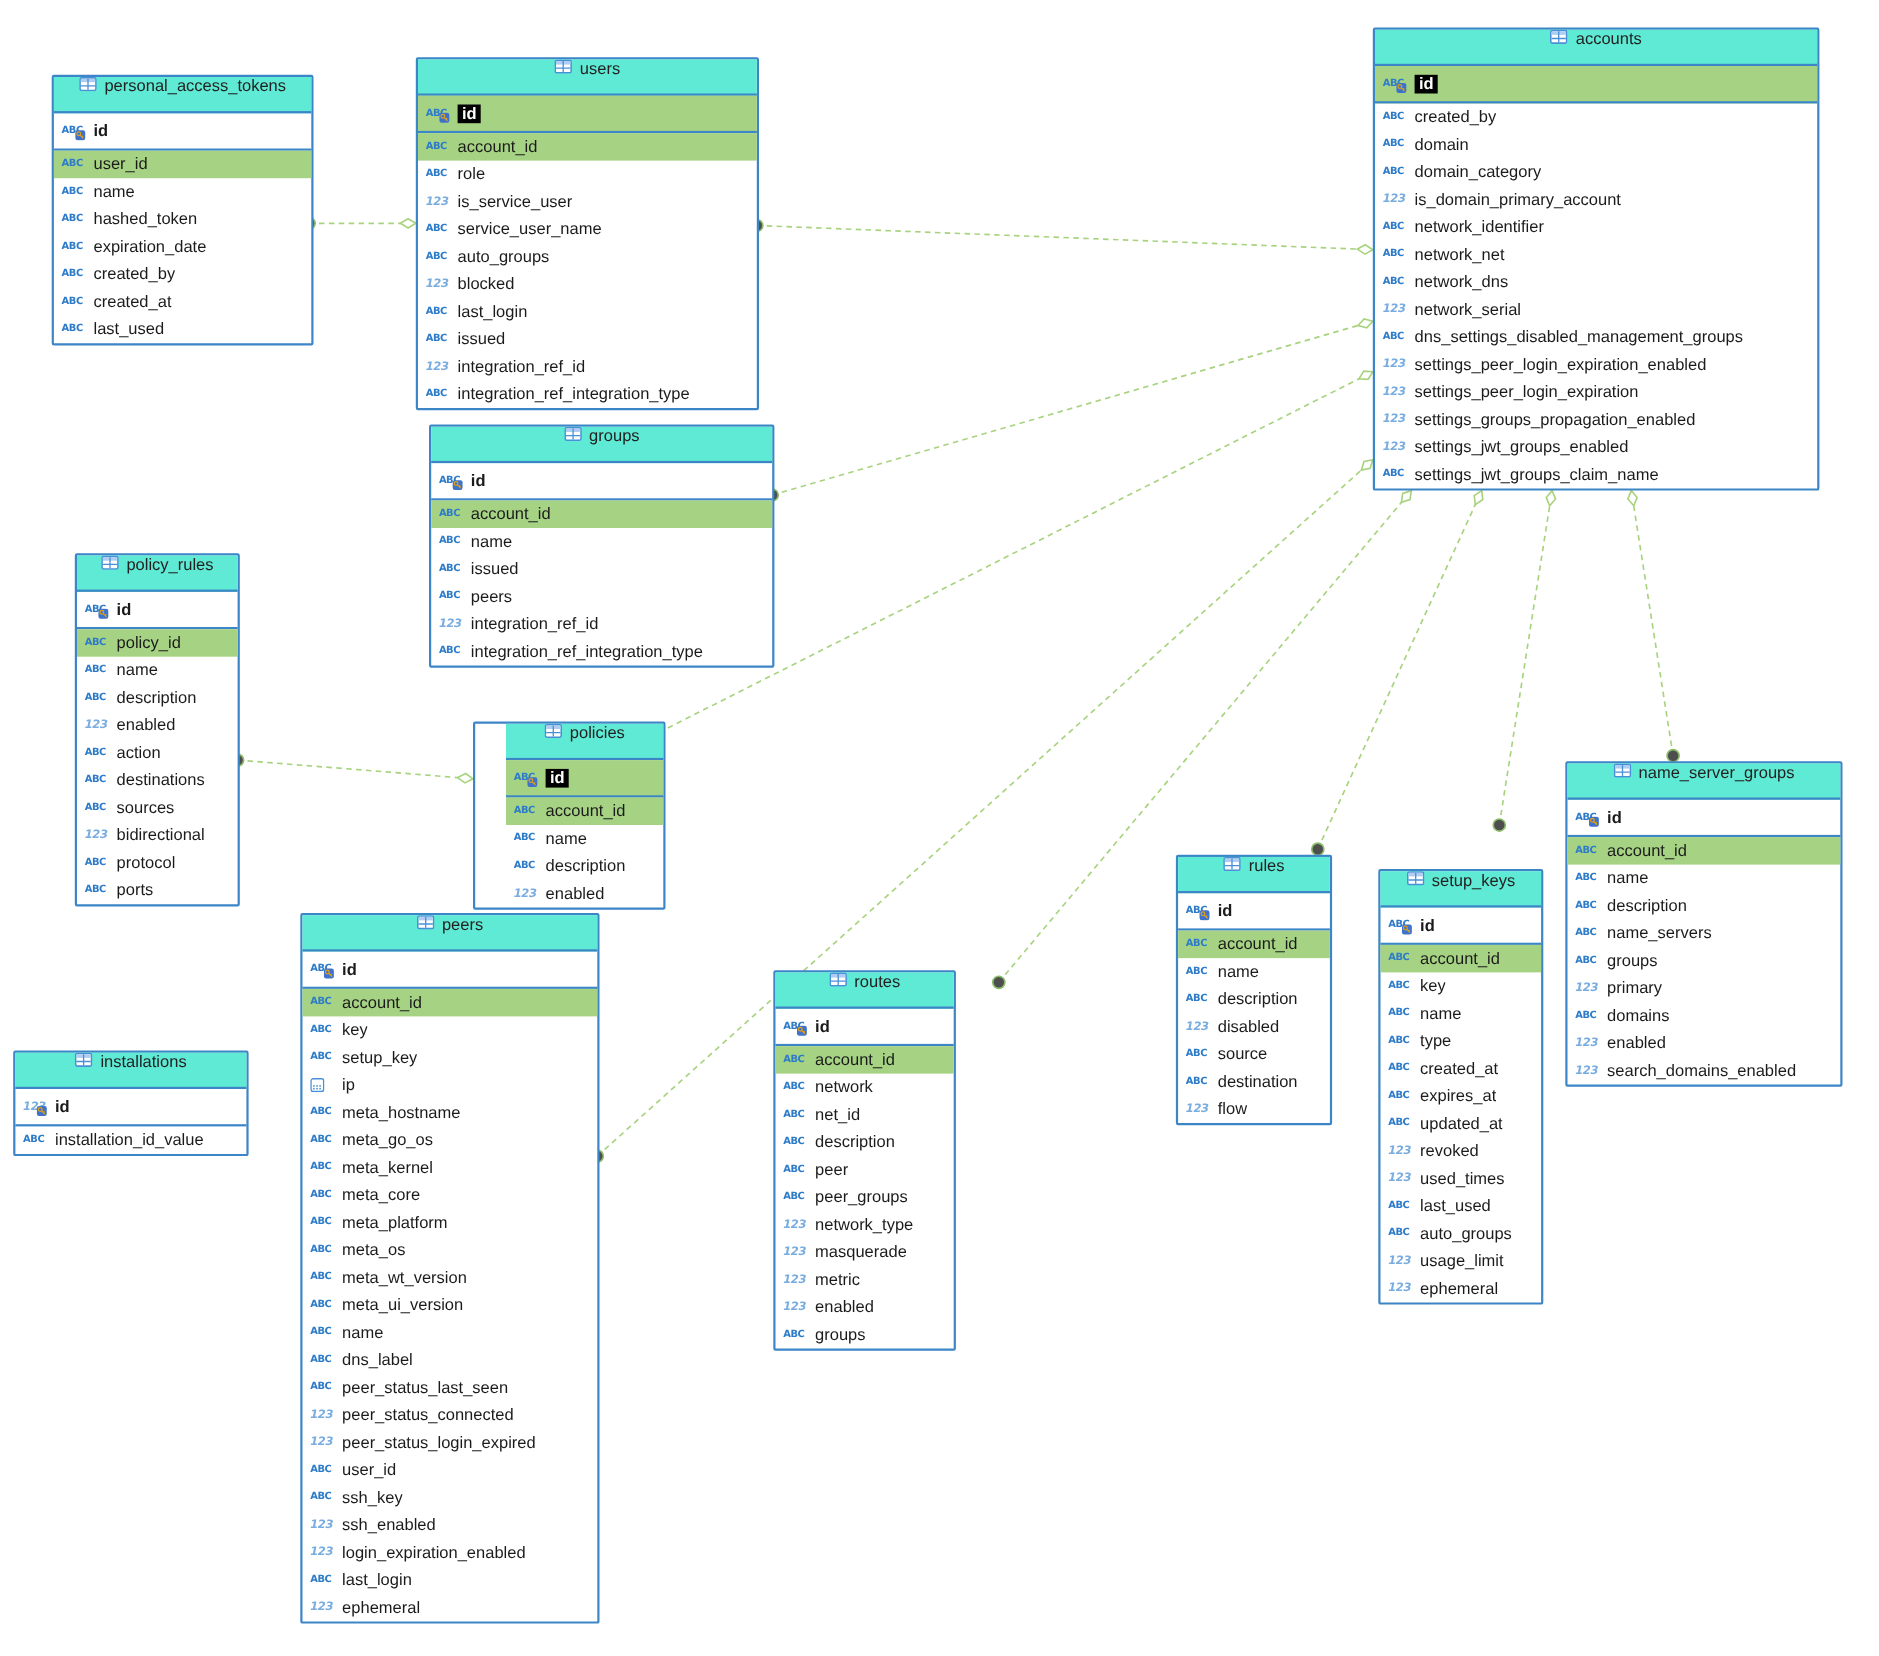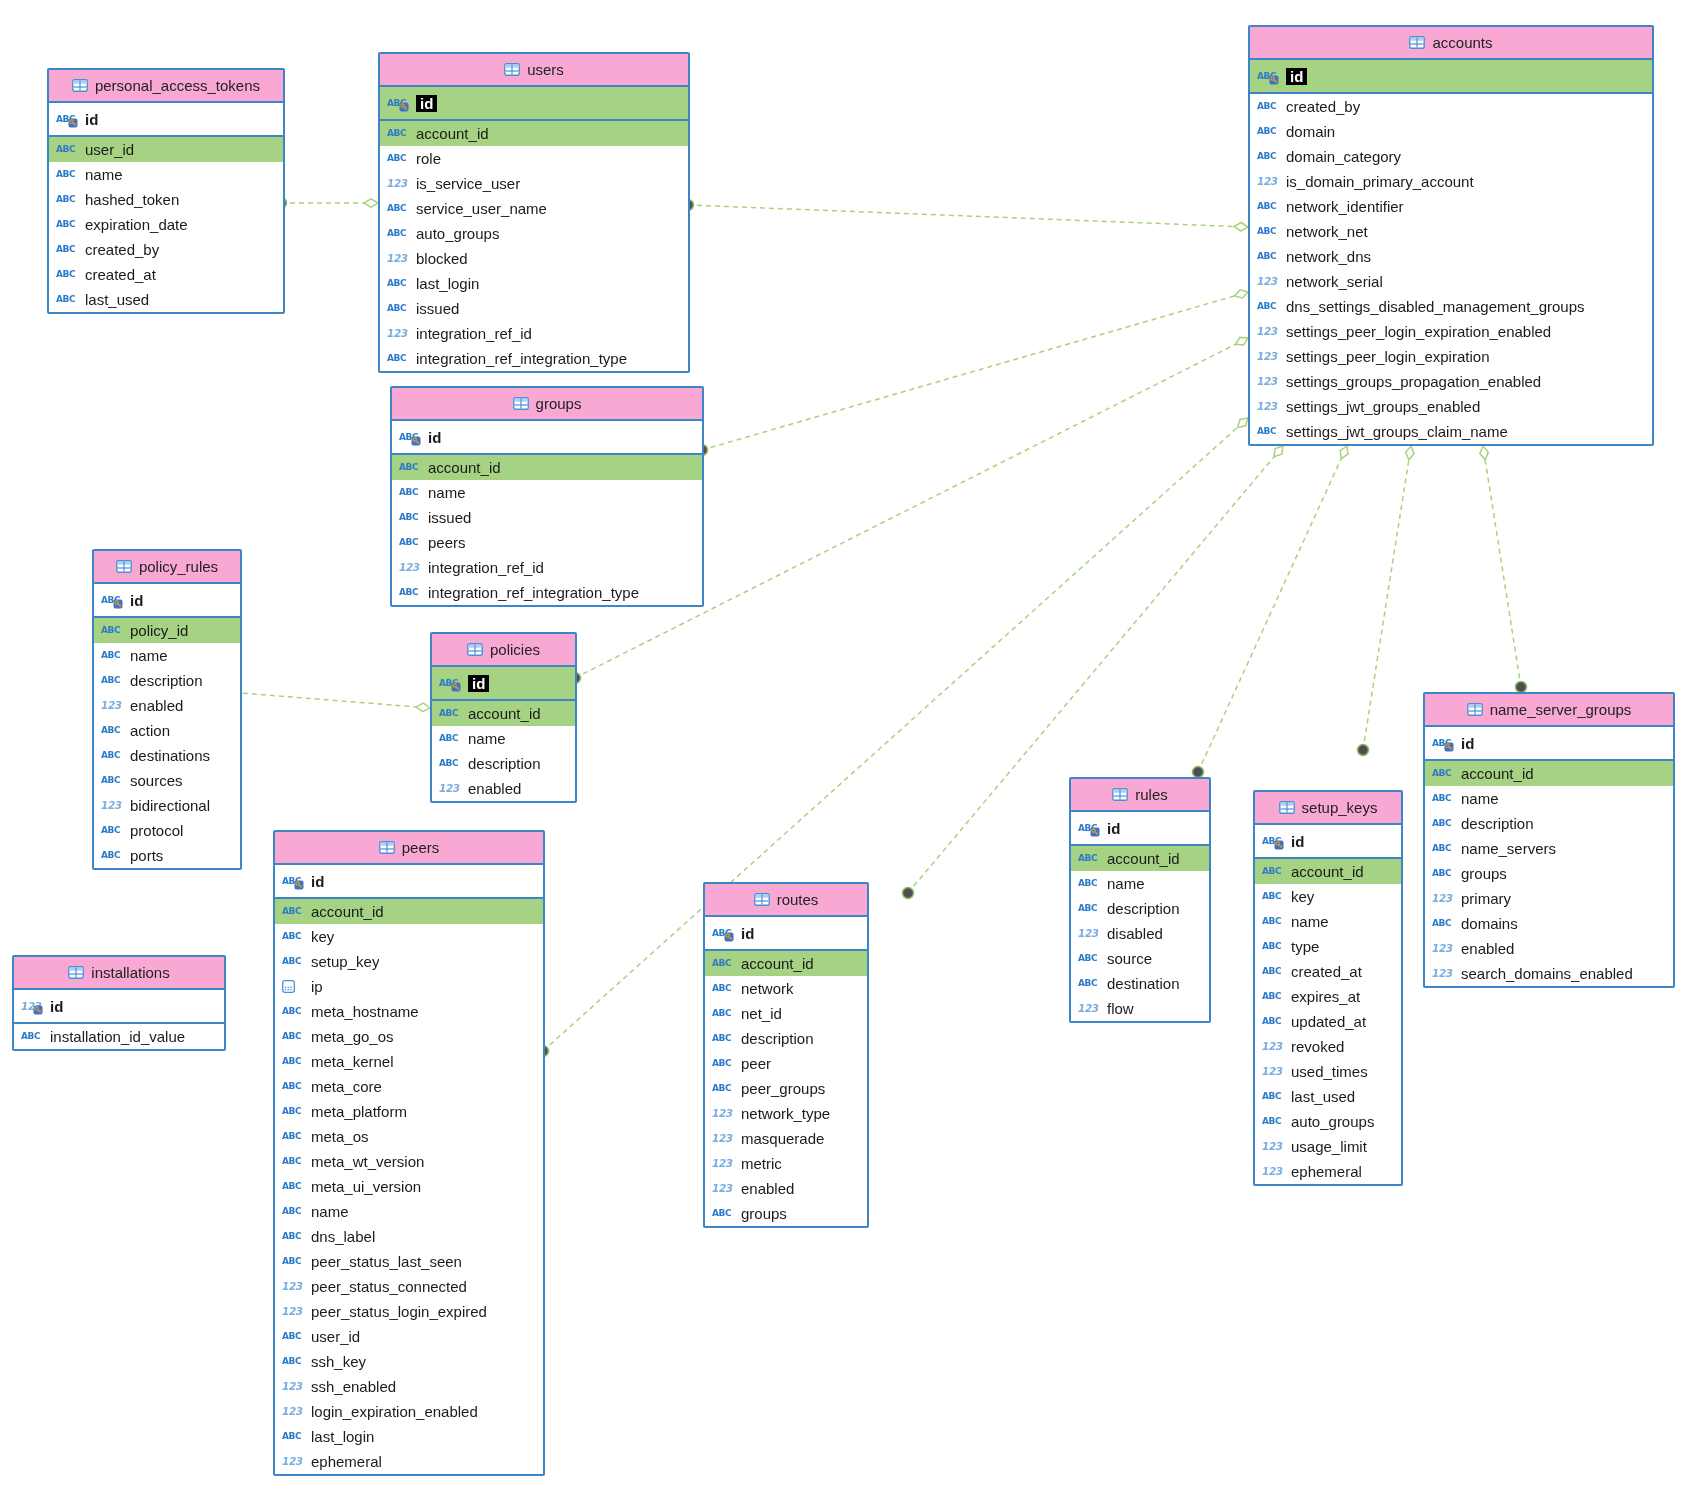"accounts" .tbl-h { align-items: center -> flex-start; background: #f9a8d4 -> #5eead4 }
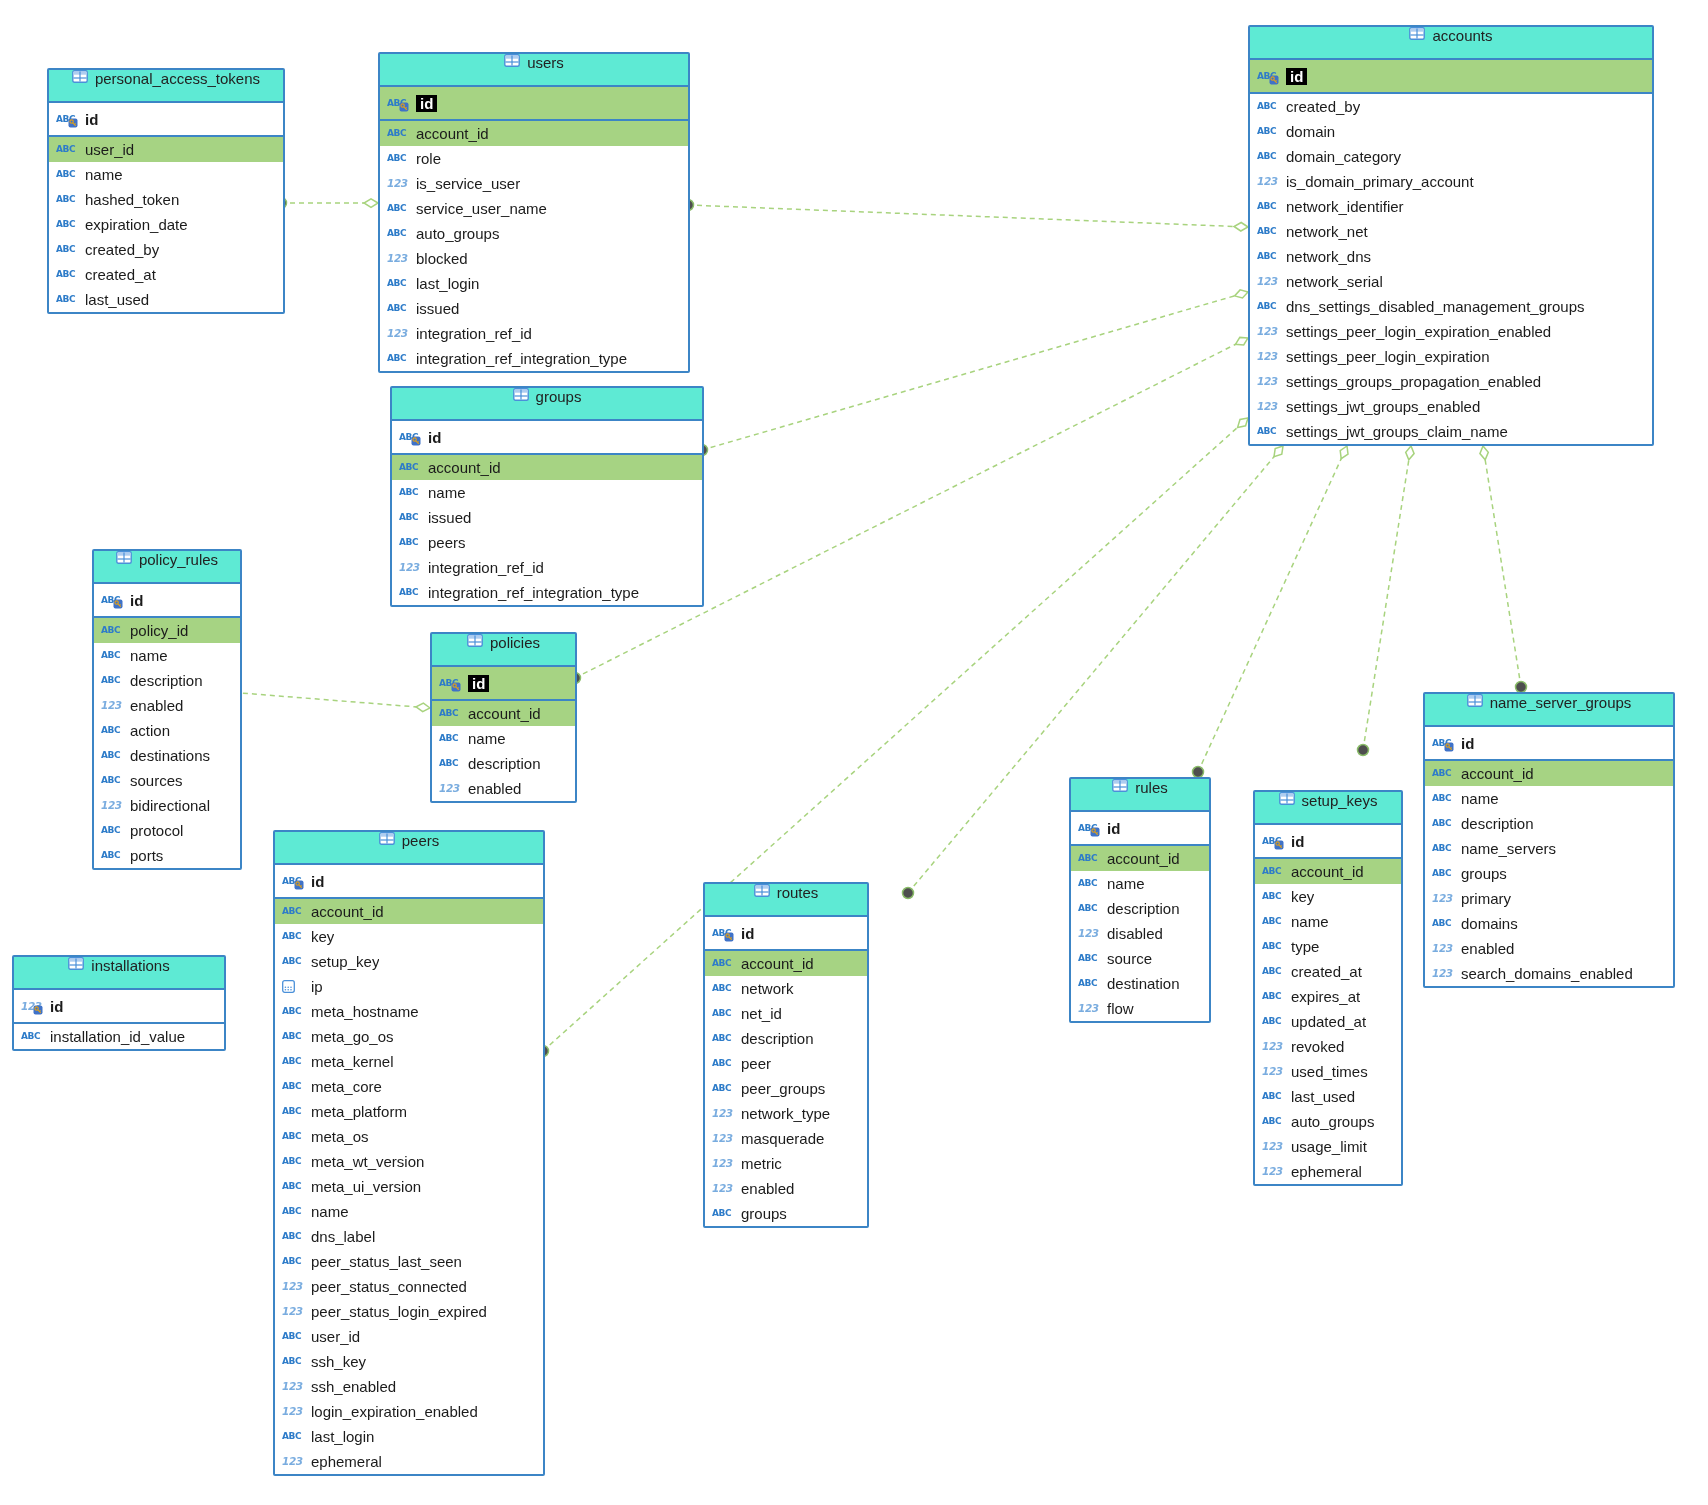"policy_rules" div.tbl { margin-left: 24px -> none; top: 549px -> 503px }
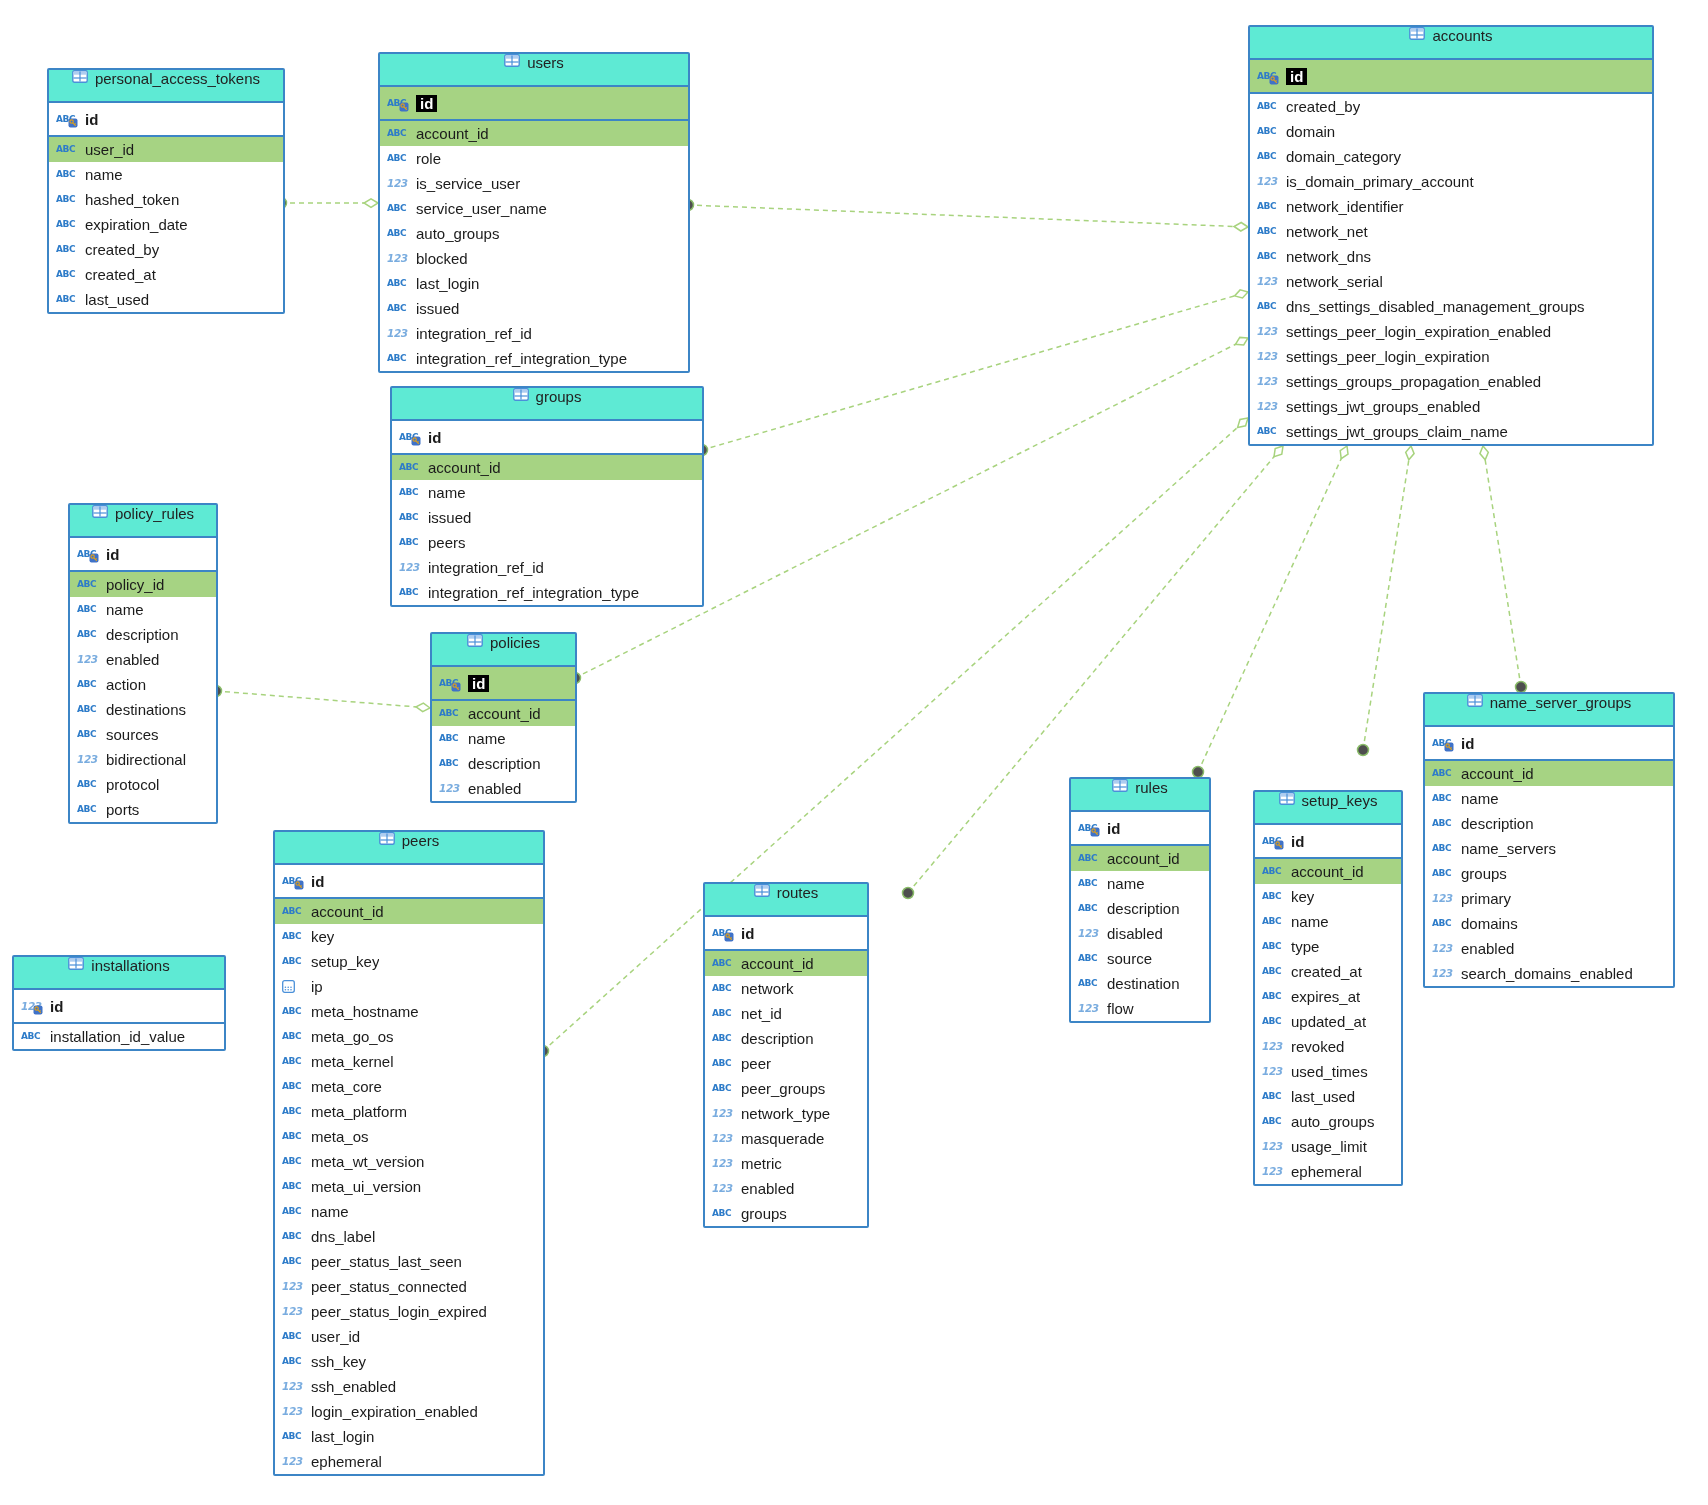"policies" div.tbl { padding-left: none -> 28px; top: 632px -> 656px }
